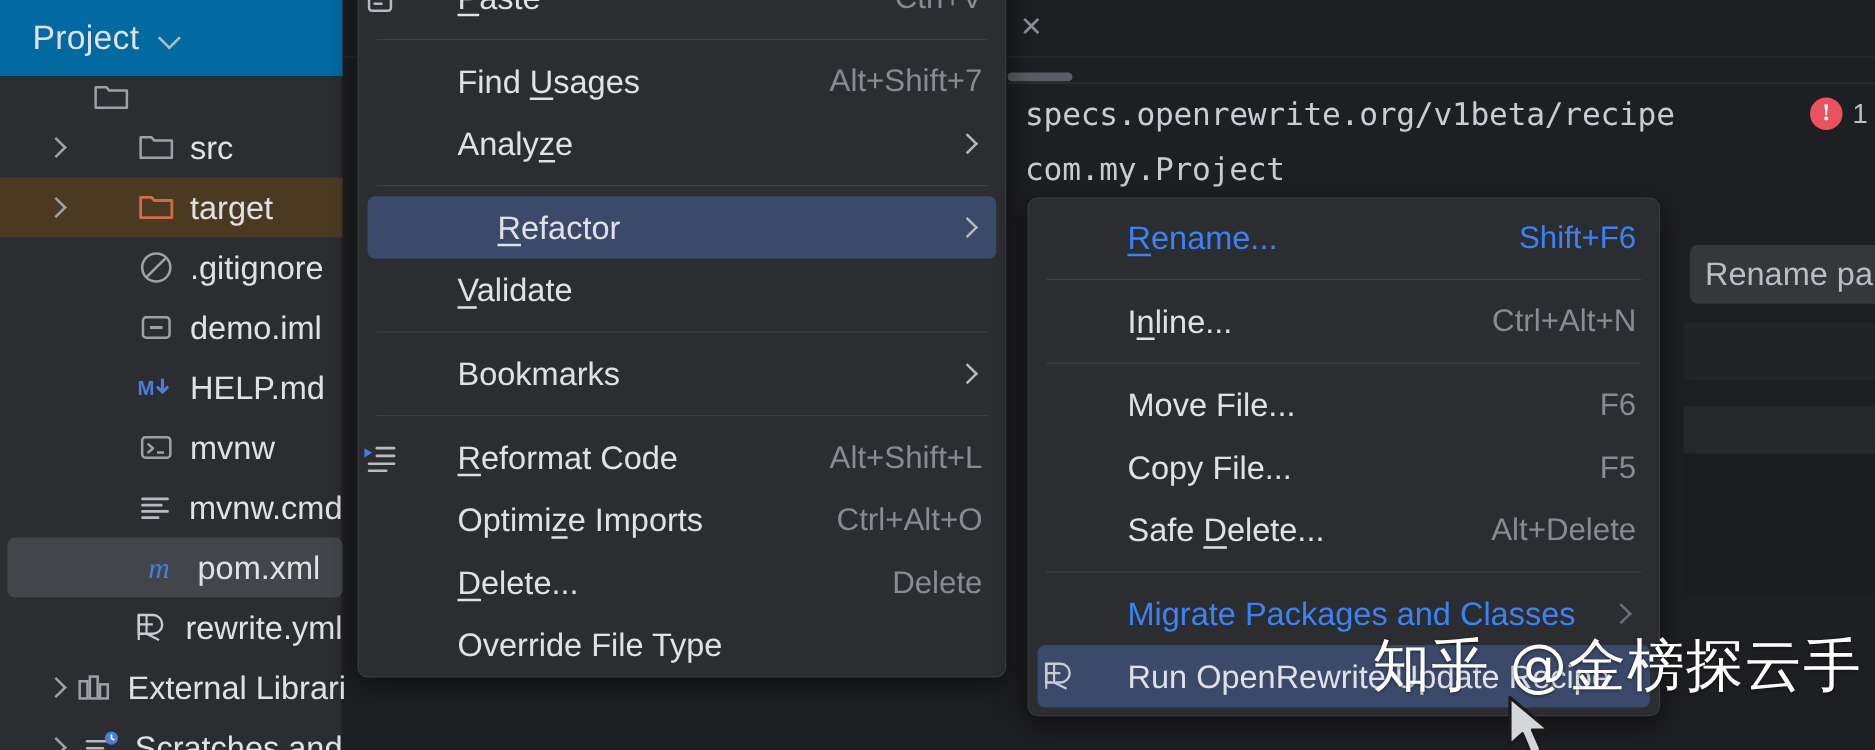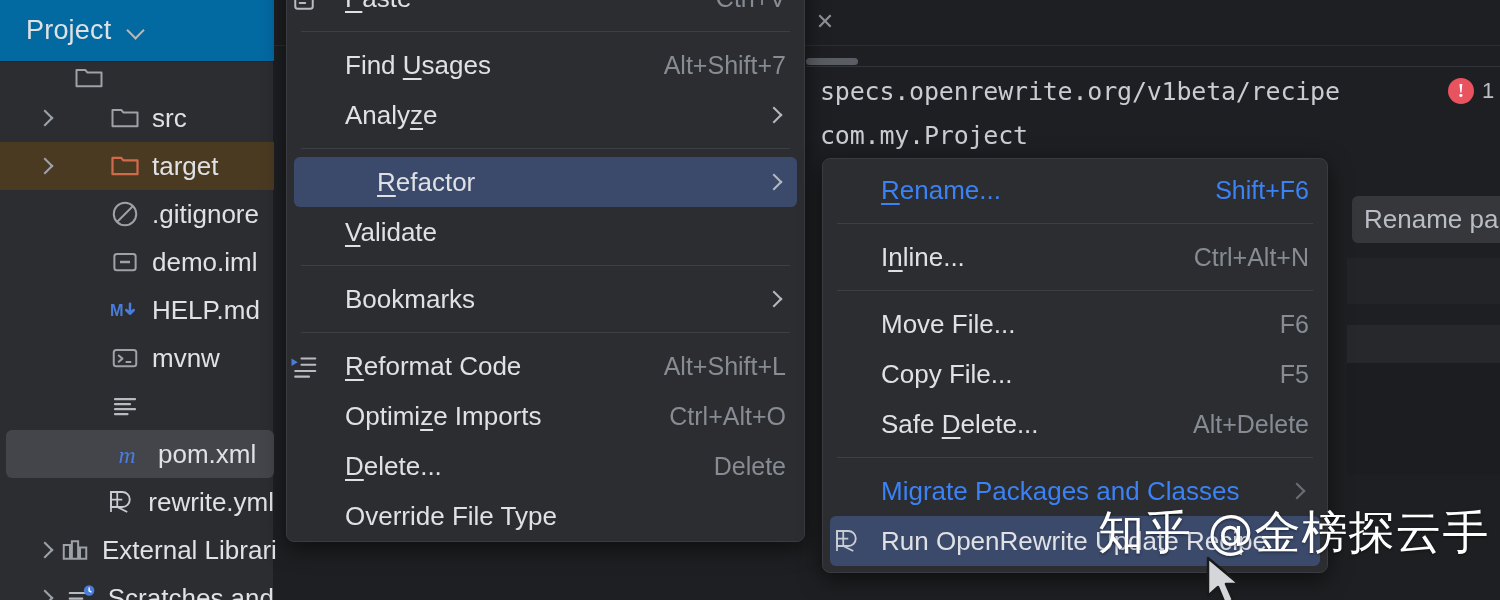"Find Usages" .mi { gap: none -> 21px }
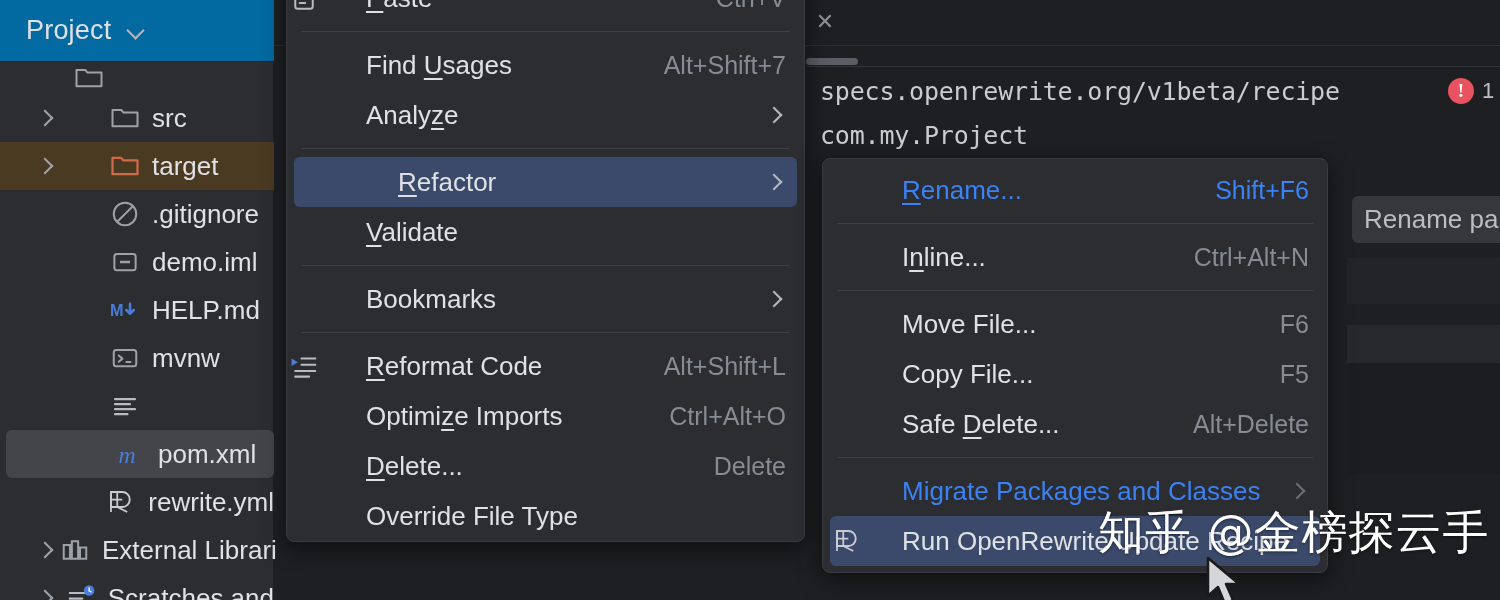"mvnw.cmd" span.tlabel { html: none -> <span>mvnw.cmd</span> }
